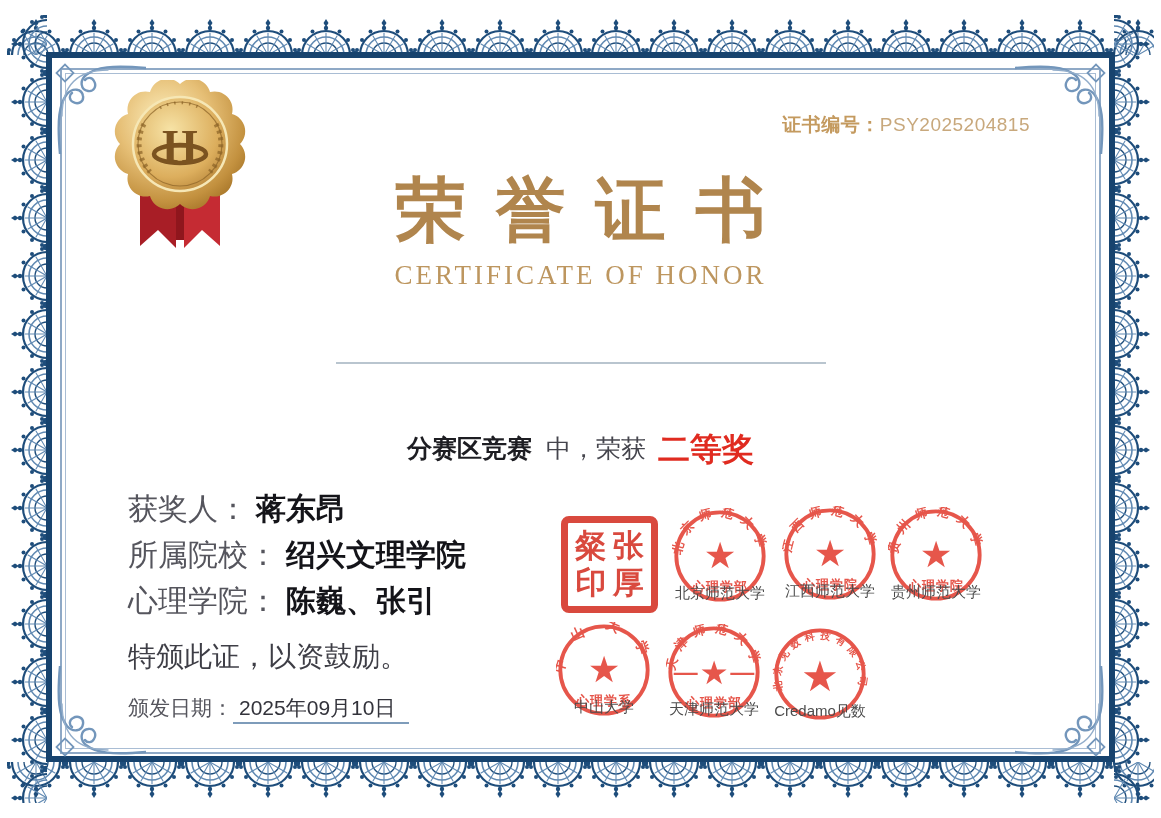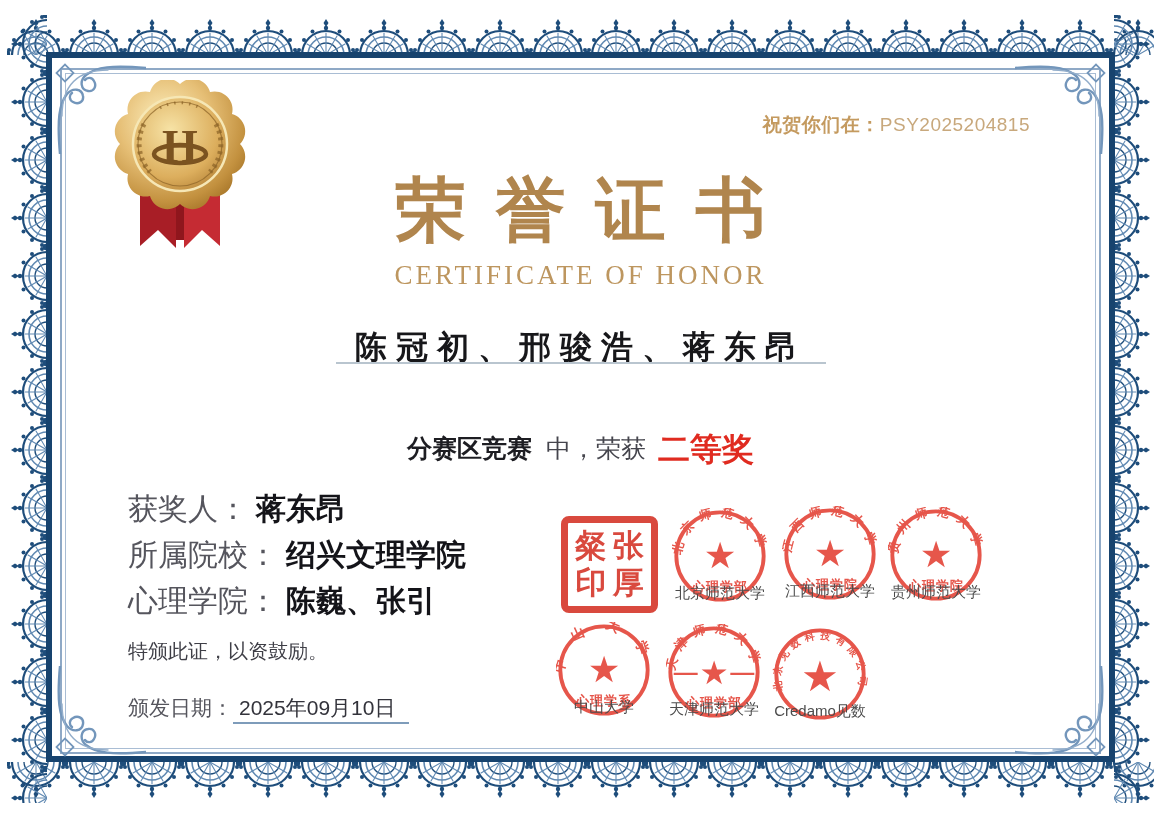"祝贺你们在：" span.lab { text: 祝贺你们在 -> 证书编号 }
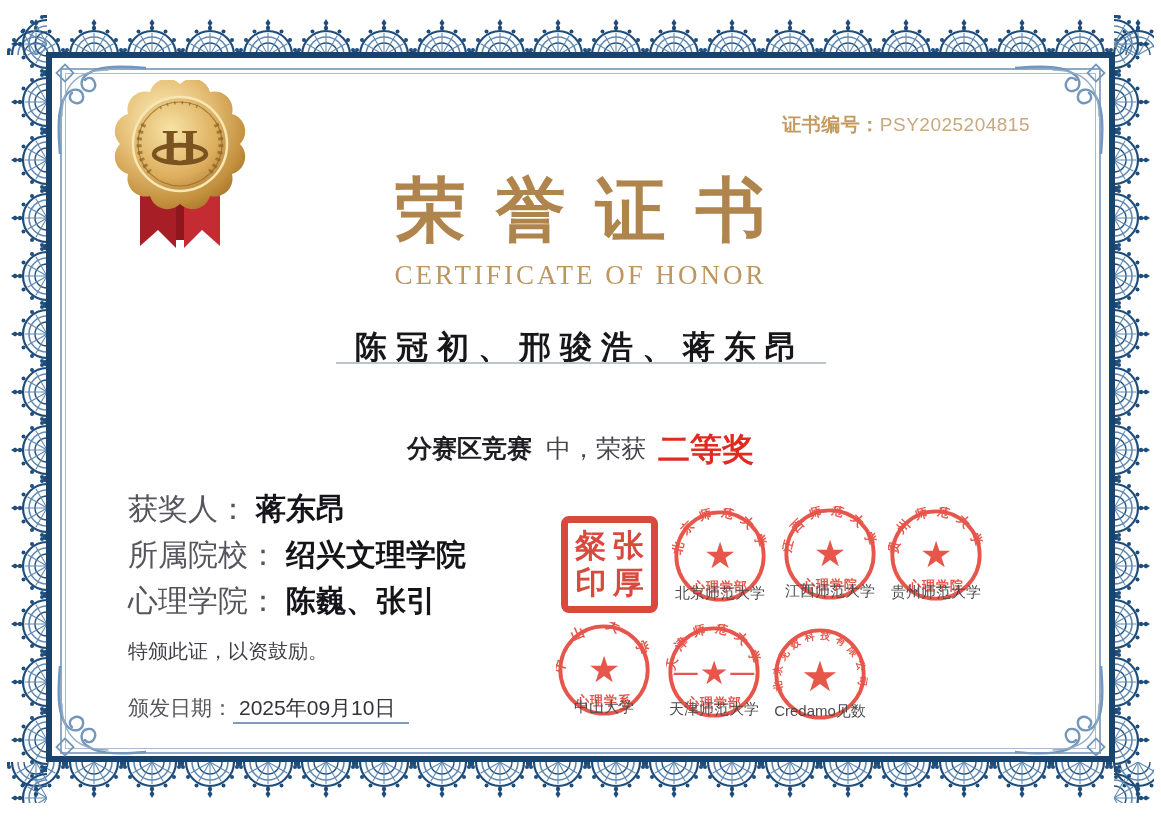"陈冠初、邢骏浩、蒋东昂" div.center { html: <div>陈冠初、邢骏浩、蒋东昂</div> -> none }
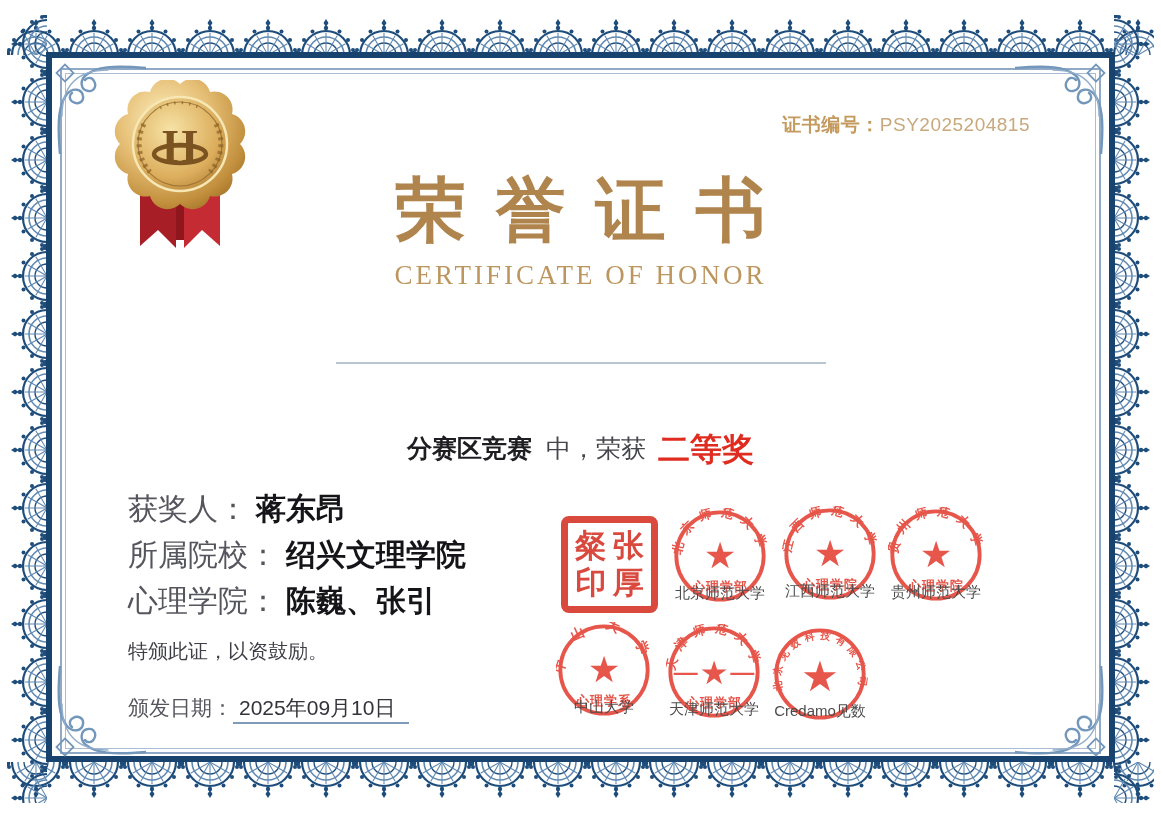"特颁此证，以资鼓励。" .closing { font-size: 20px -> 28px }
